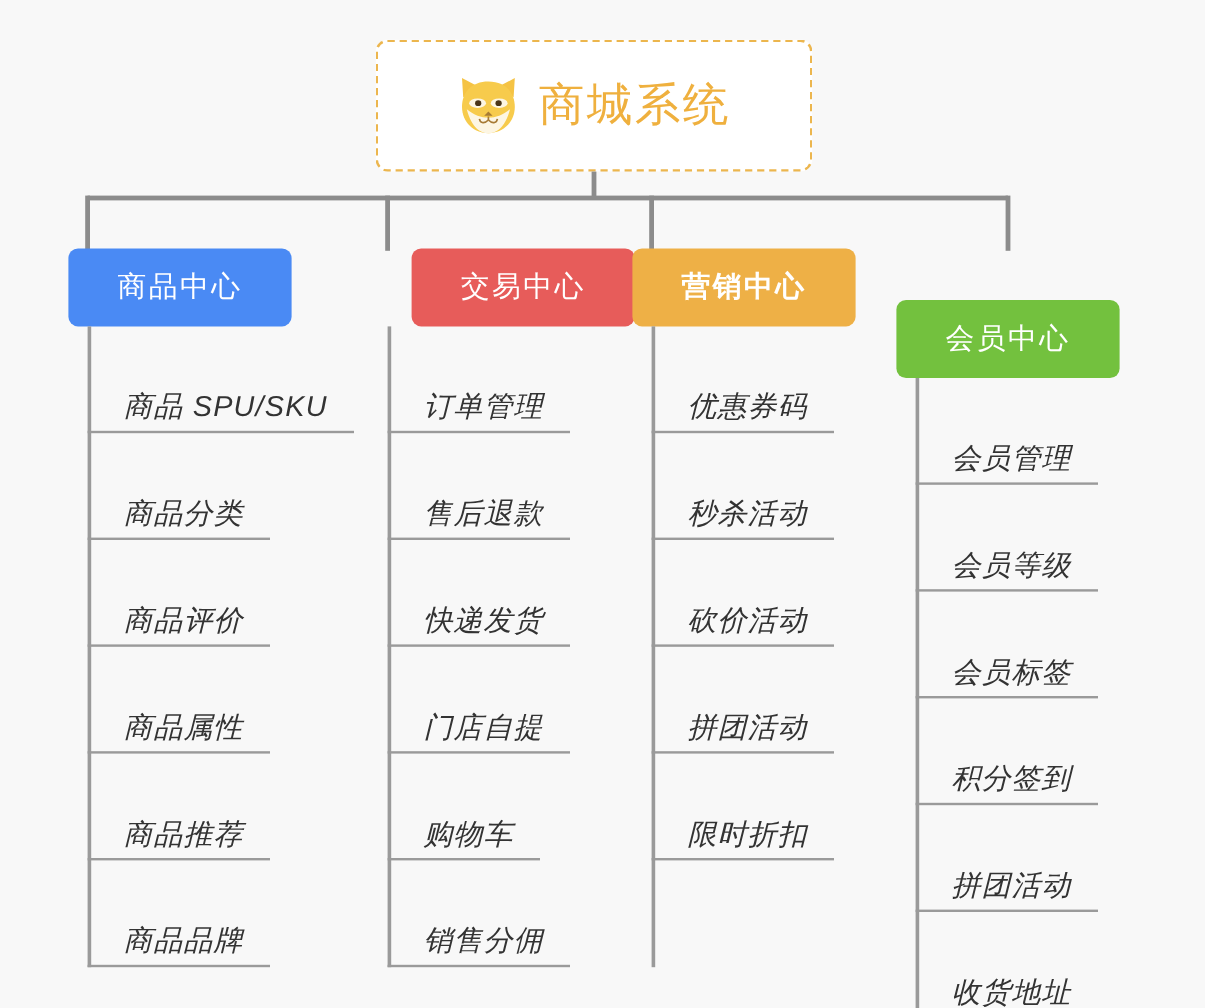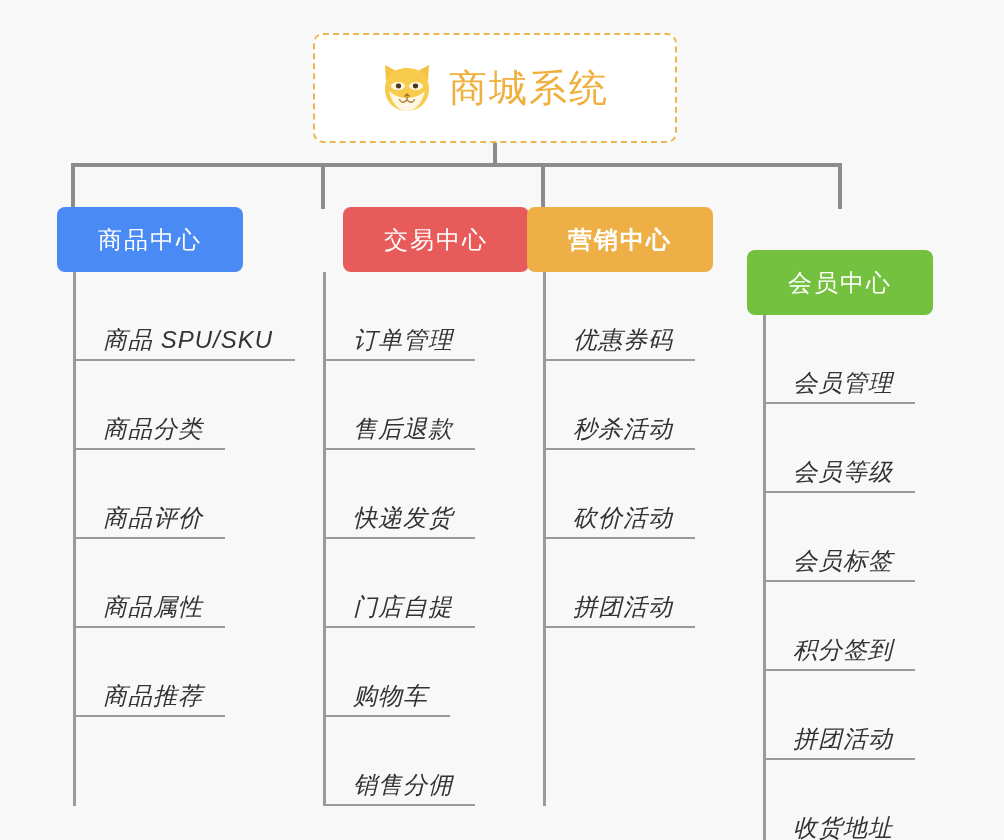"限时折扣" li.leaf-item { html: none -> <li> <div><span>限时折扣</span></div> </li> }
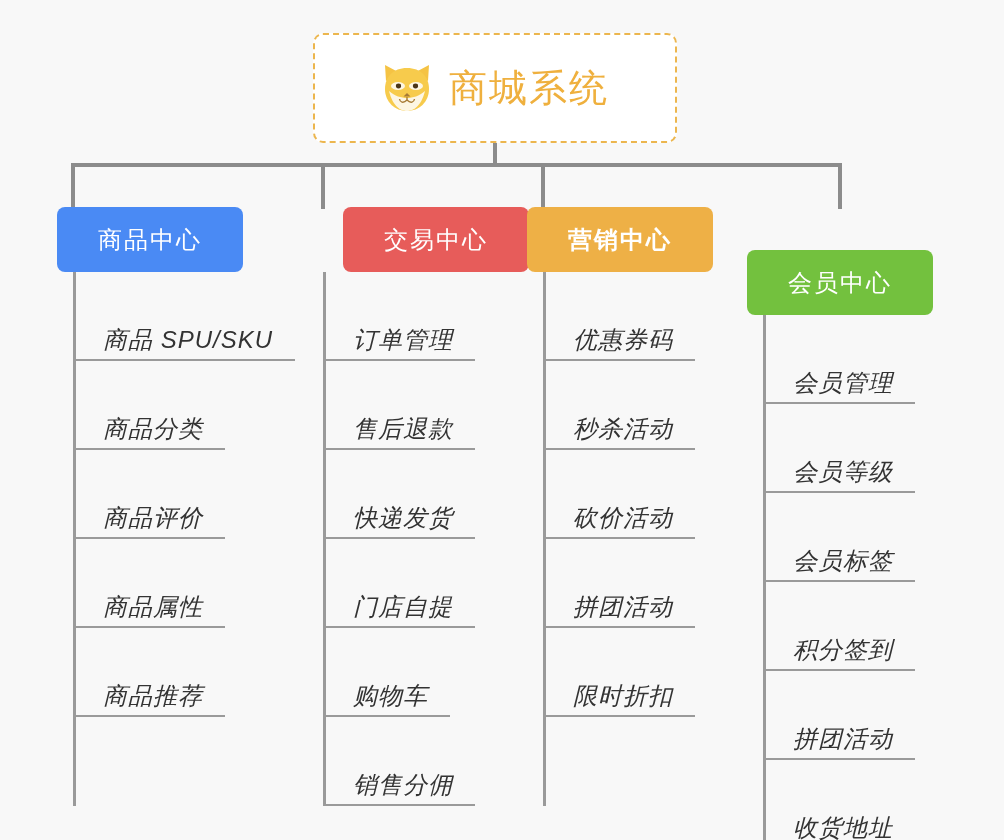"商品品牌" li.leaf-item { html: none -> <li> <div><span>商品品牌</span></div> </li> }
